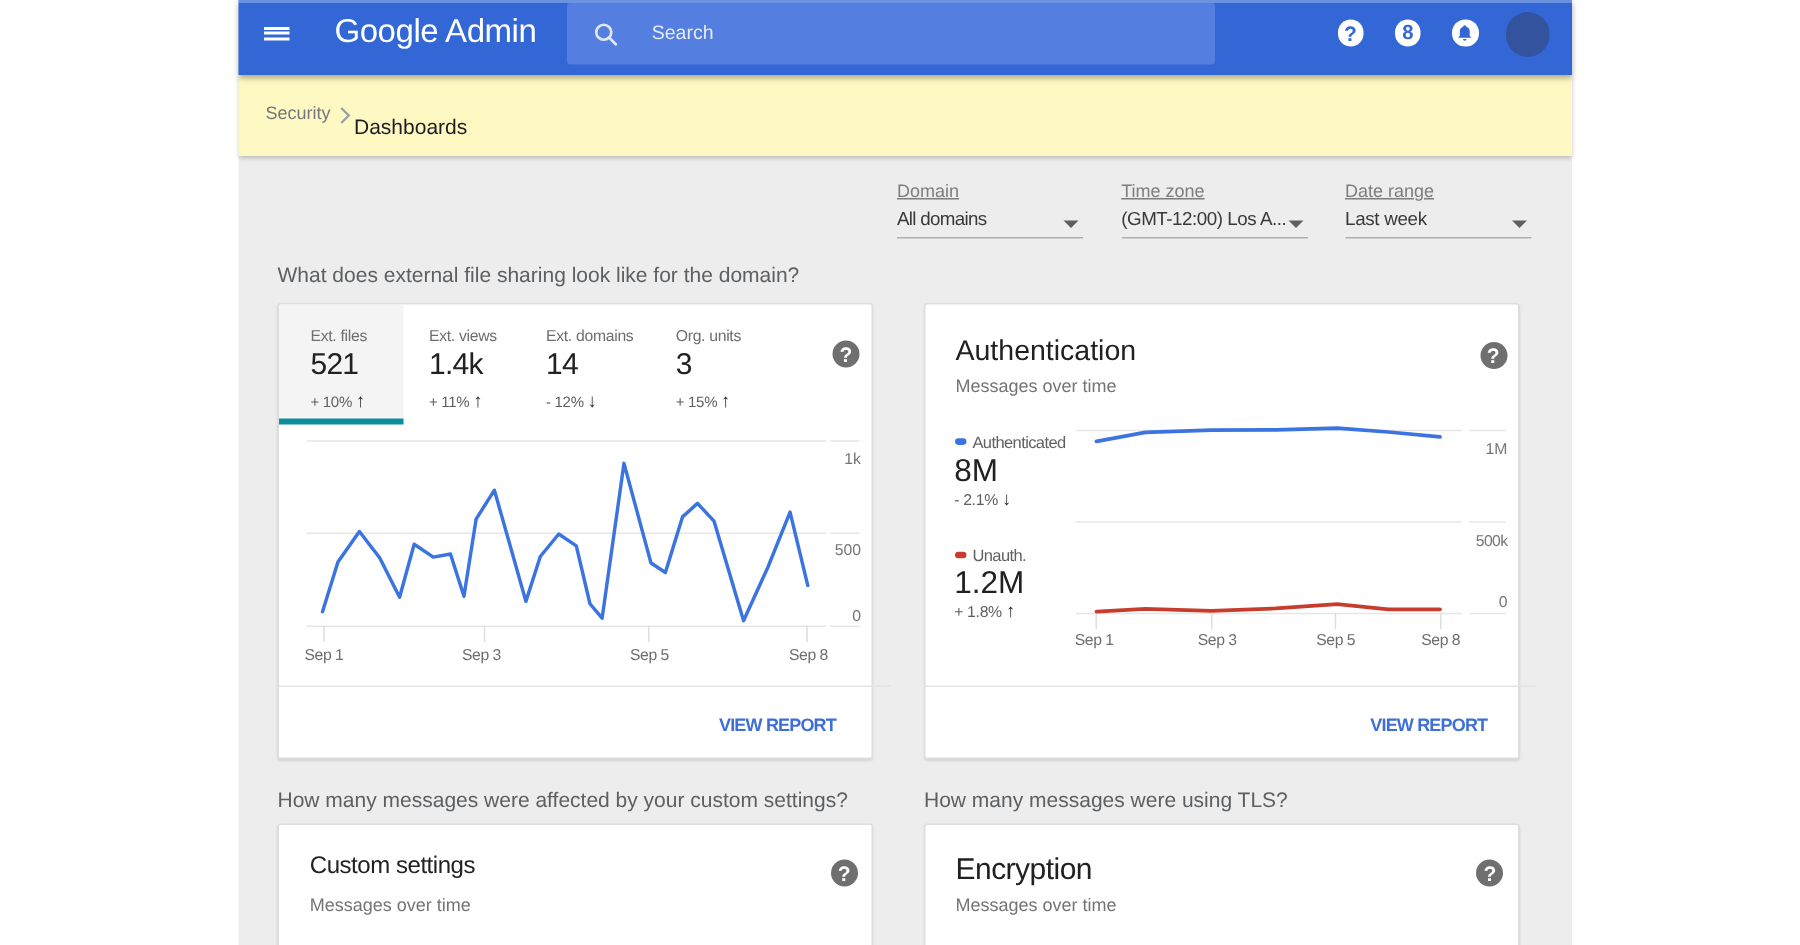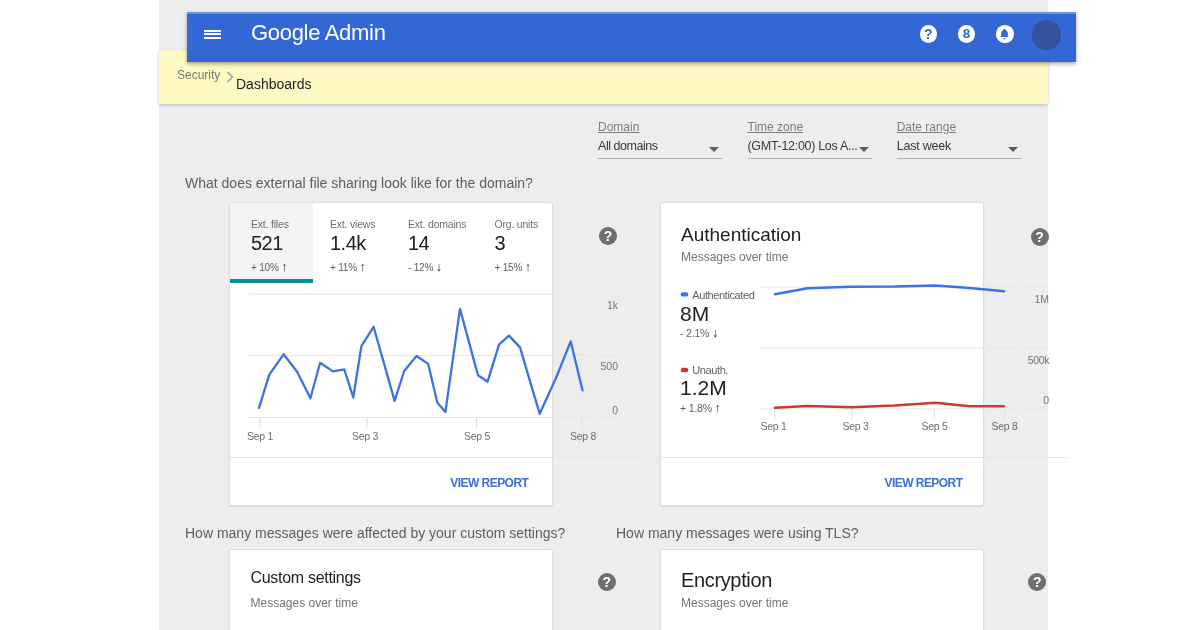"Google Admin" .header { margin-left: 28px -> none; top: 12px -> 0 }
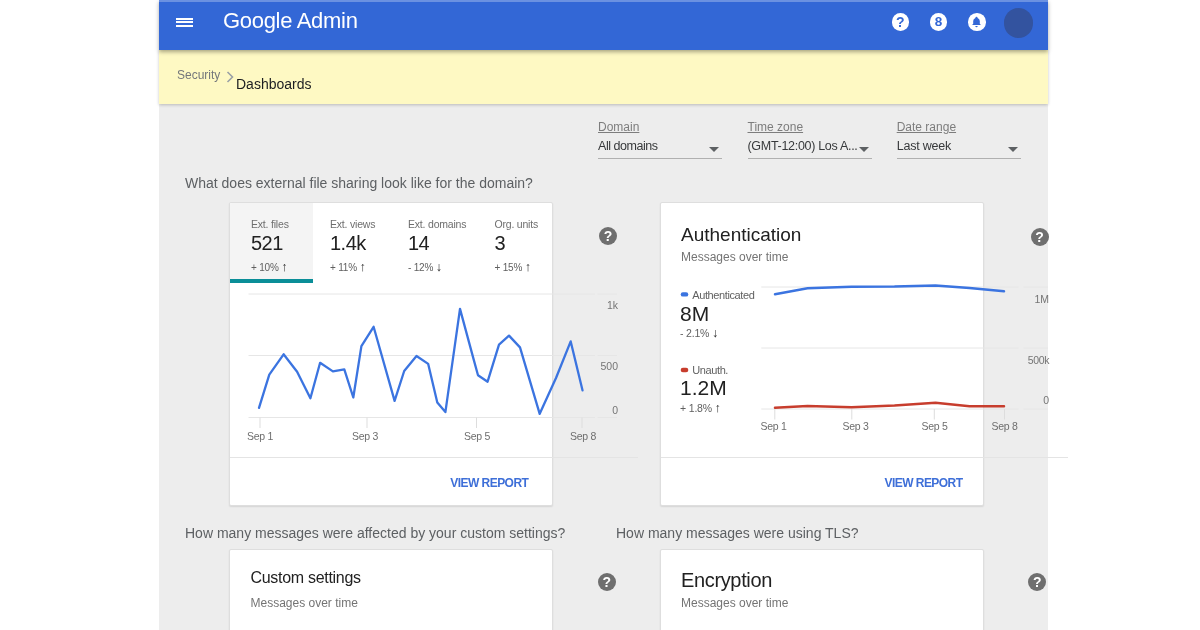"Search" div.searchbox { html: none -> <div> <svg> <circle></circle> <line></line> </svg> <div>Search</div> </div> }
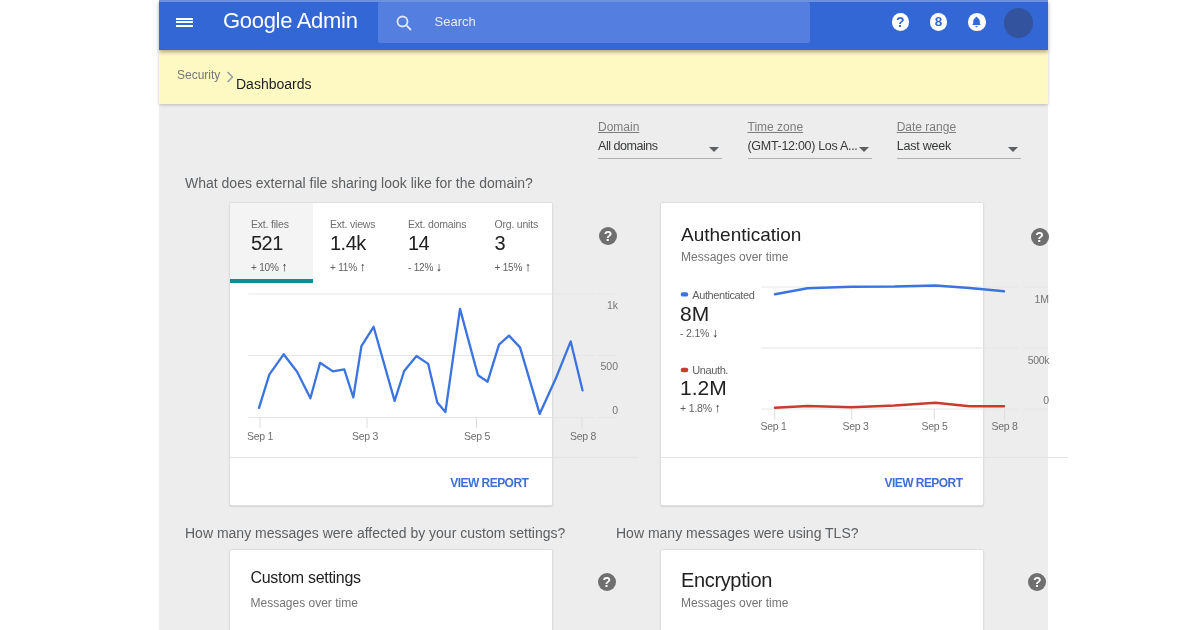"Ext. files" .card { margin-left: 44px -> none; width: 324px -> 397px }
